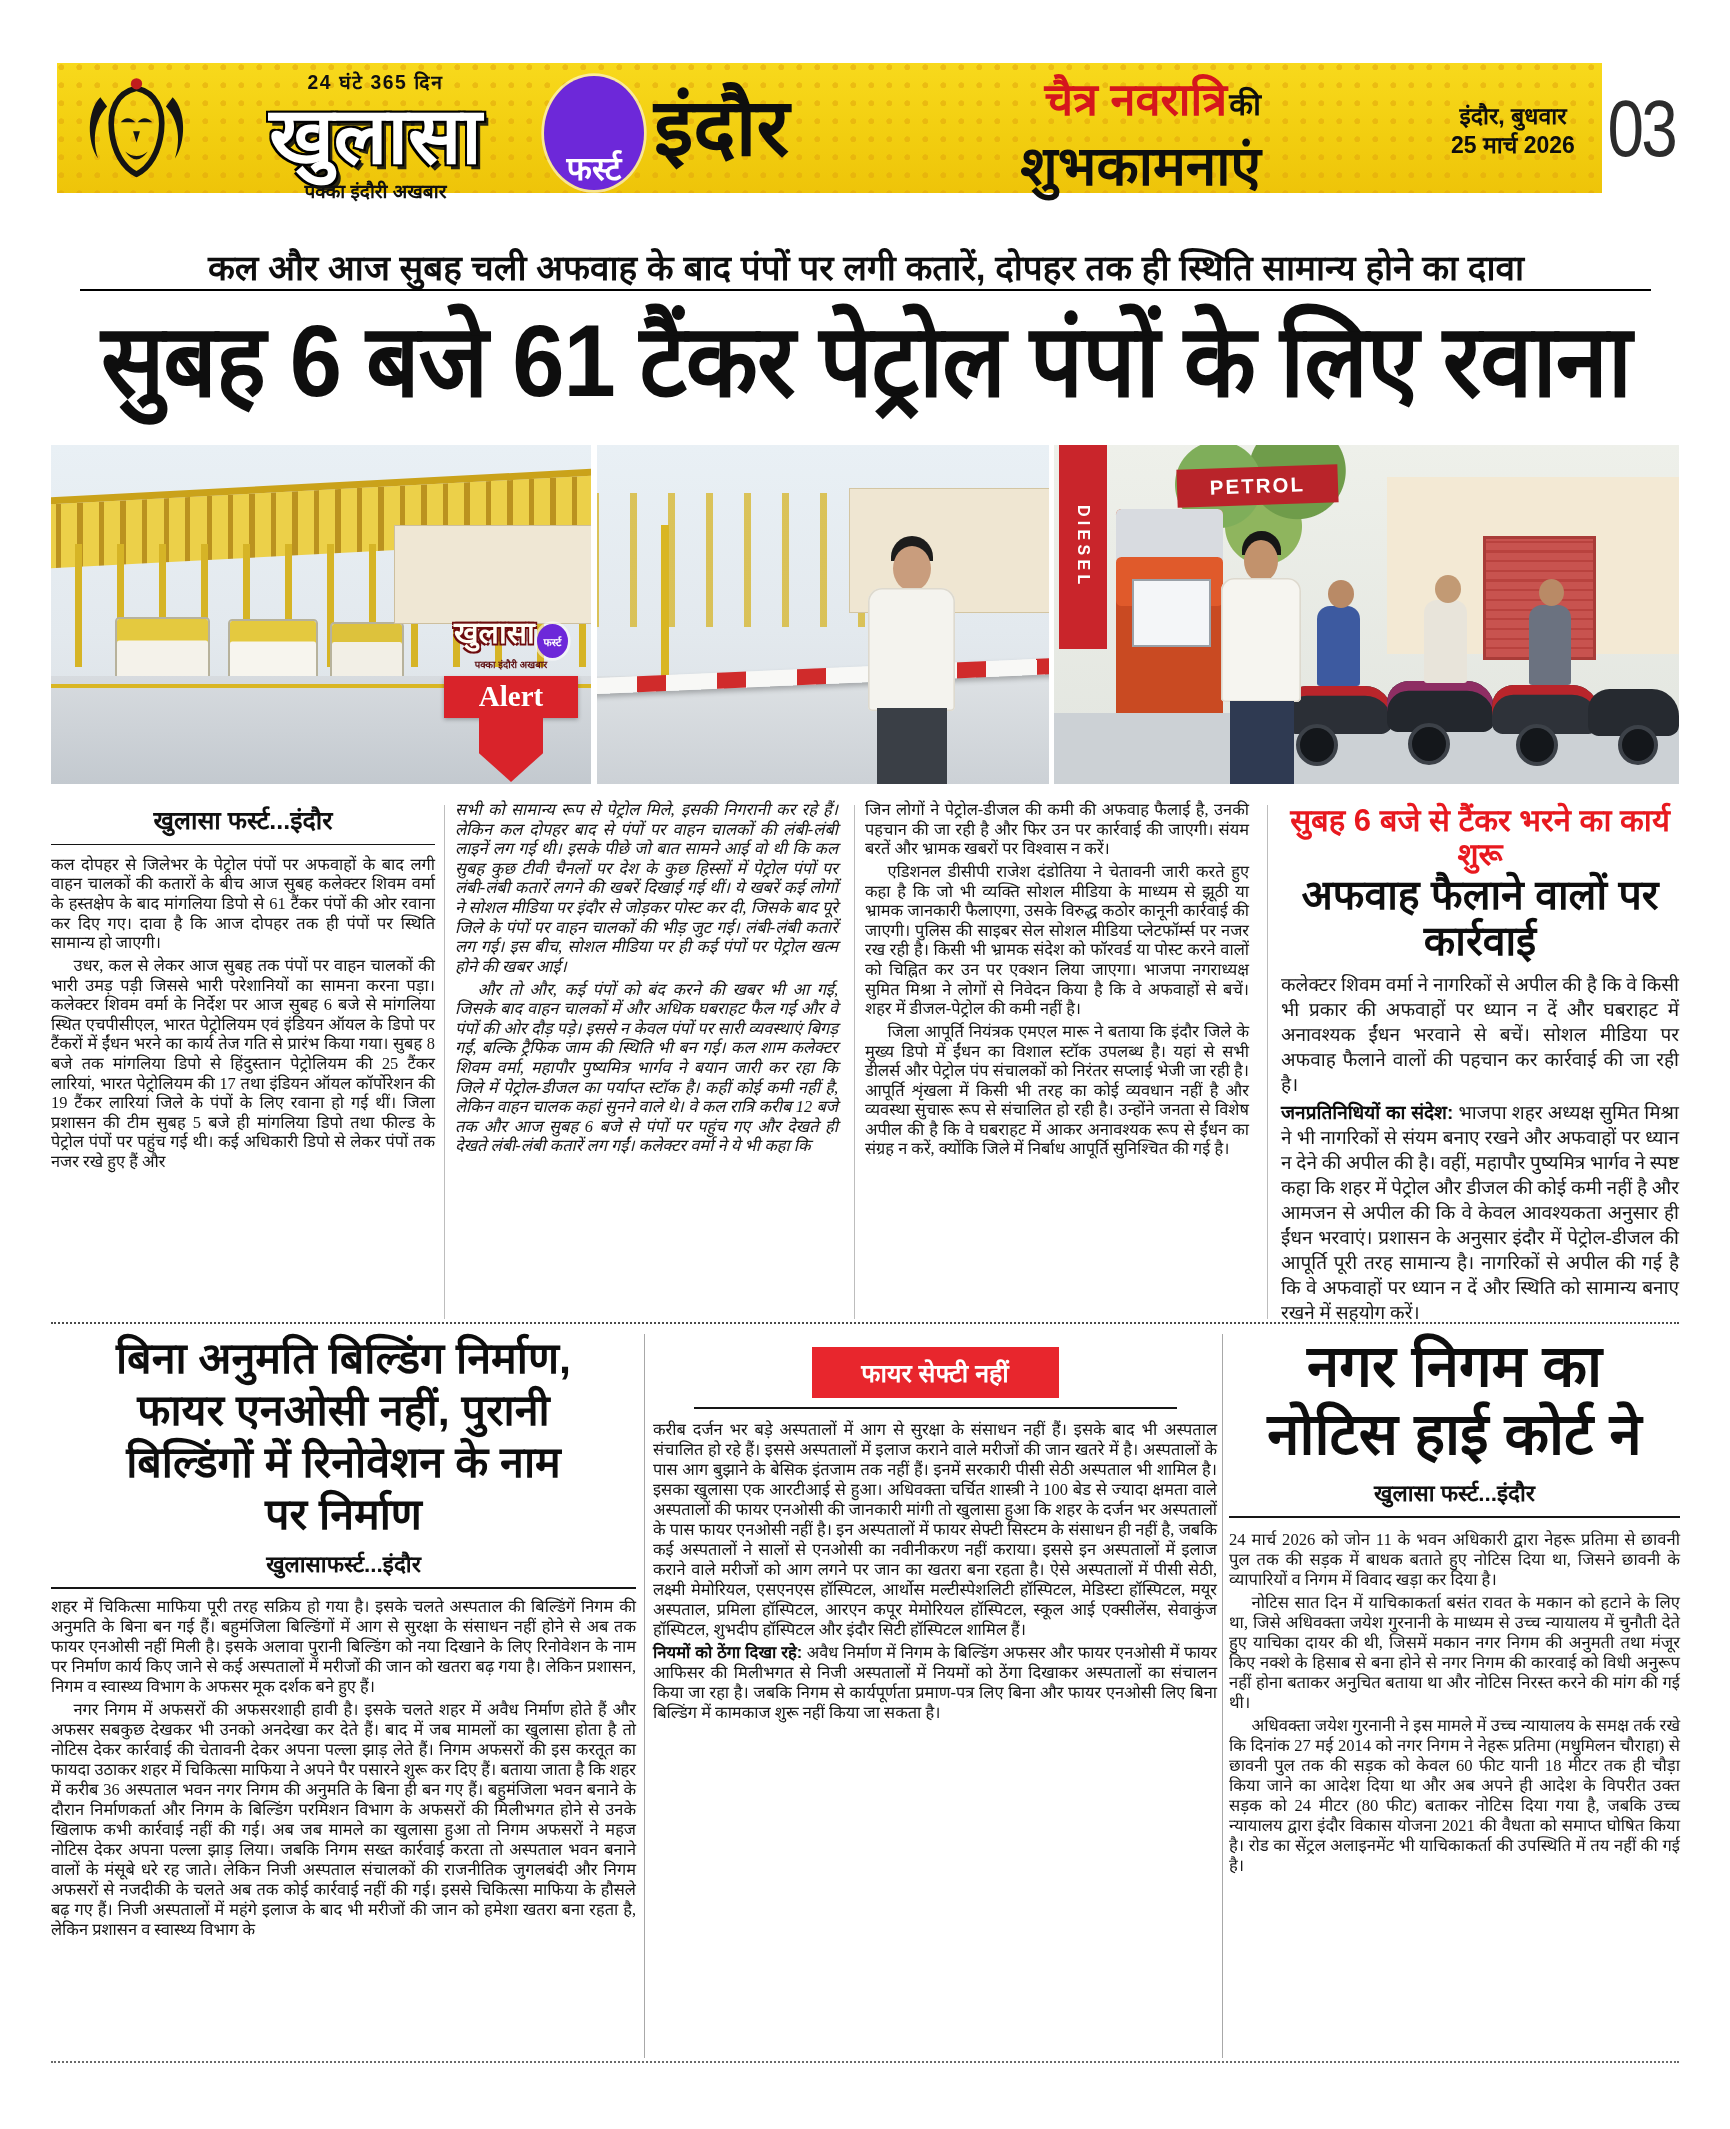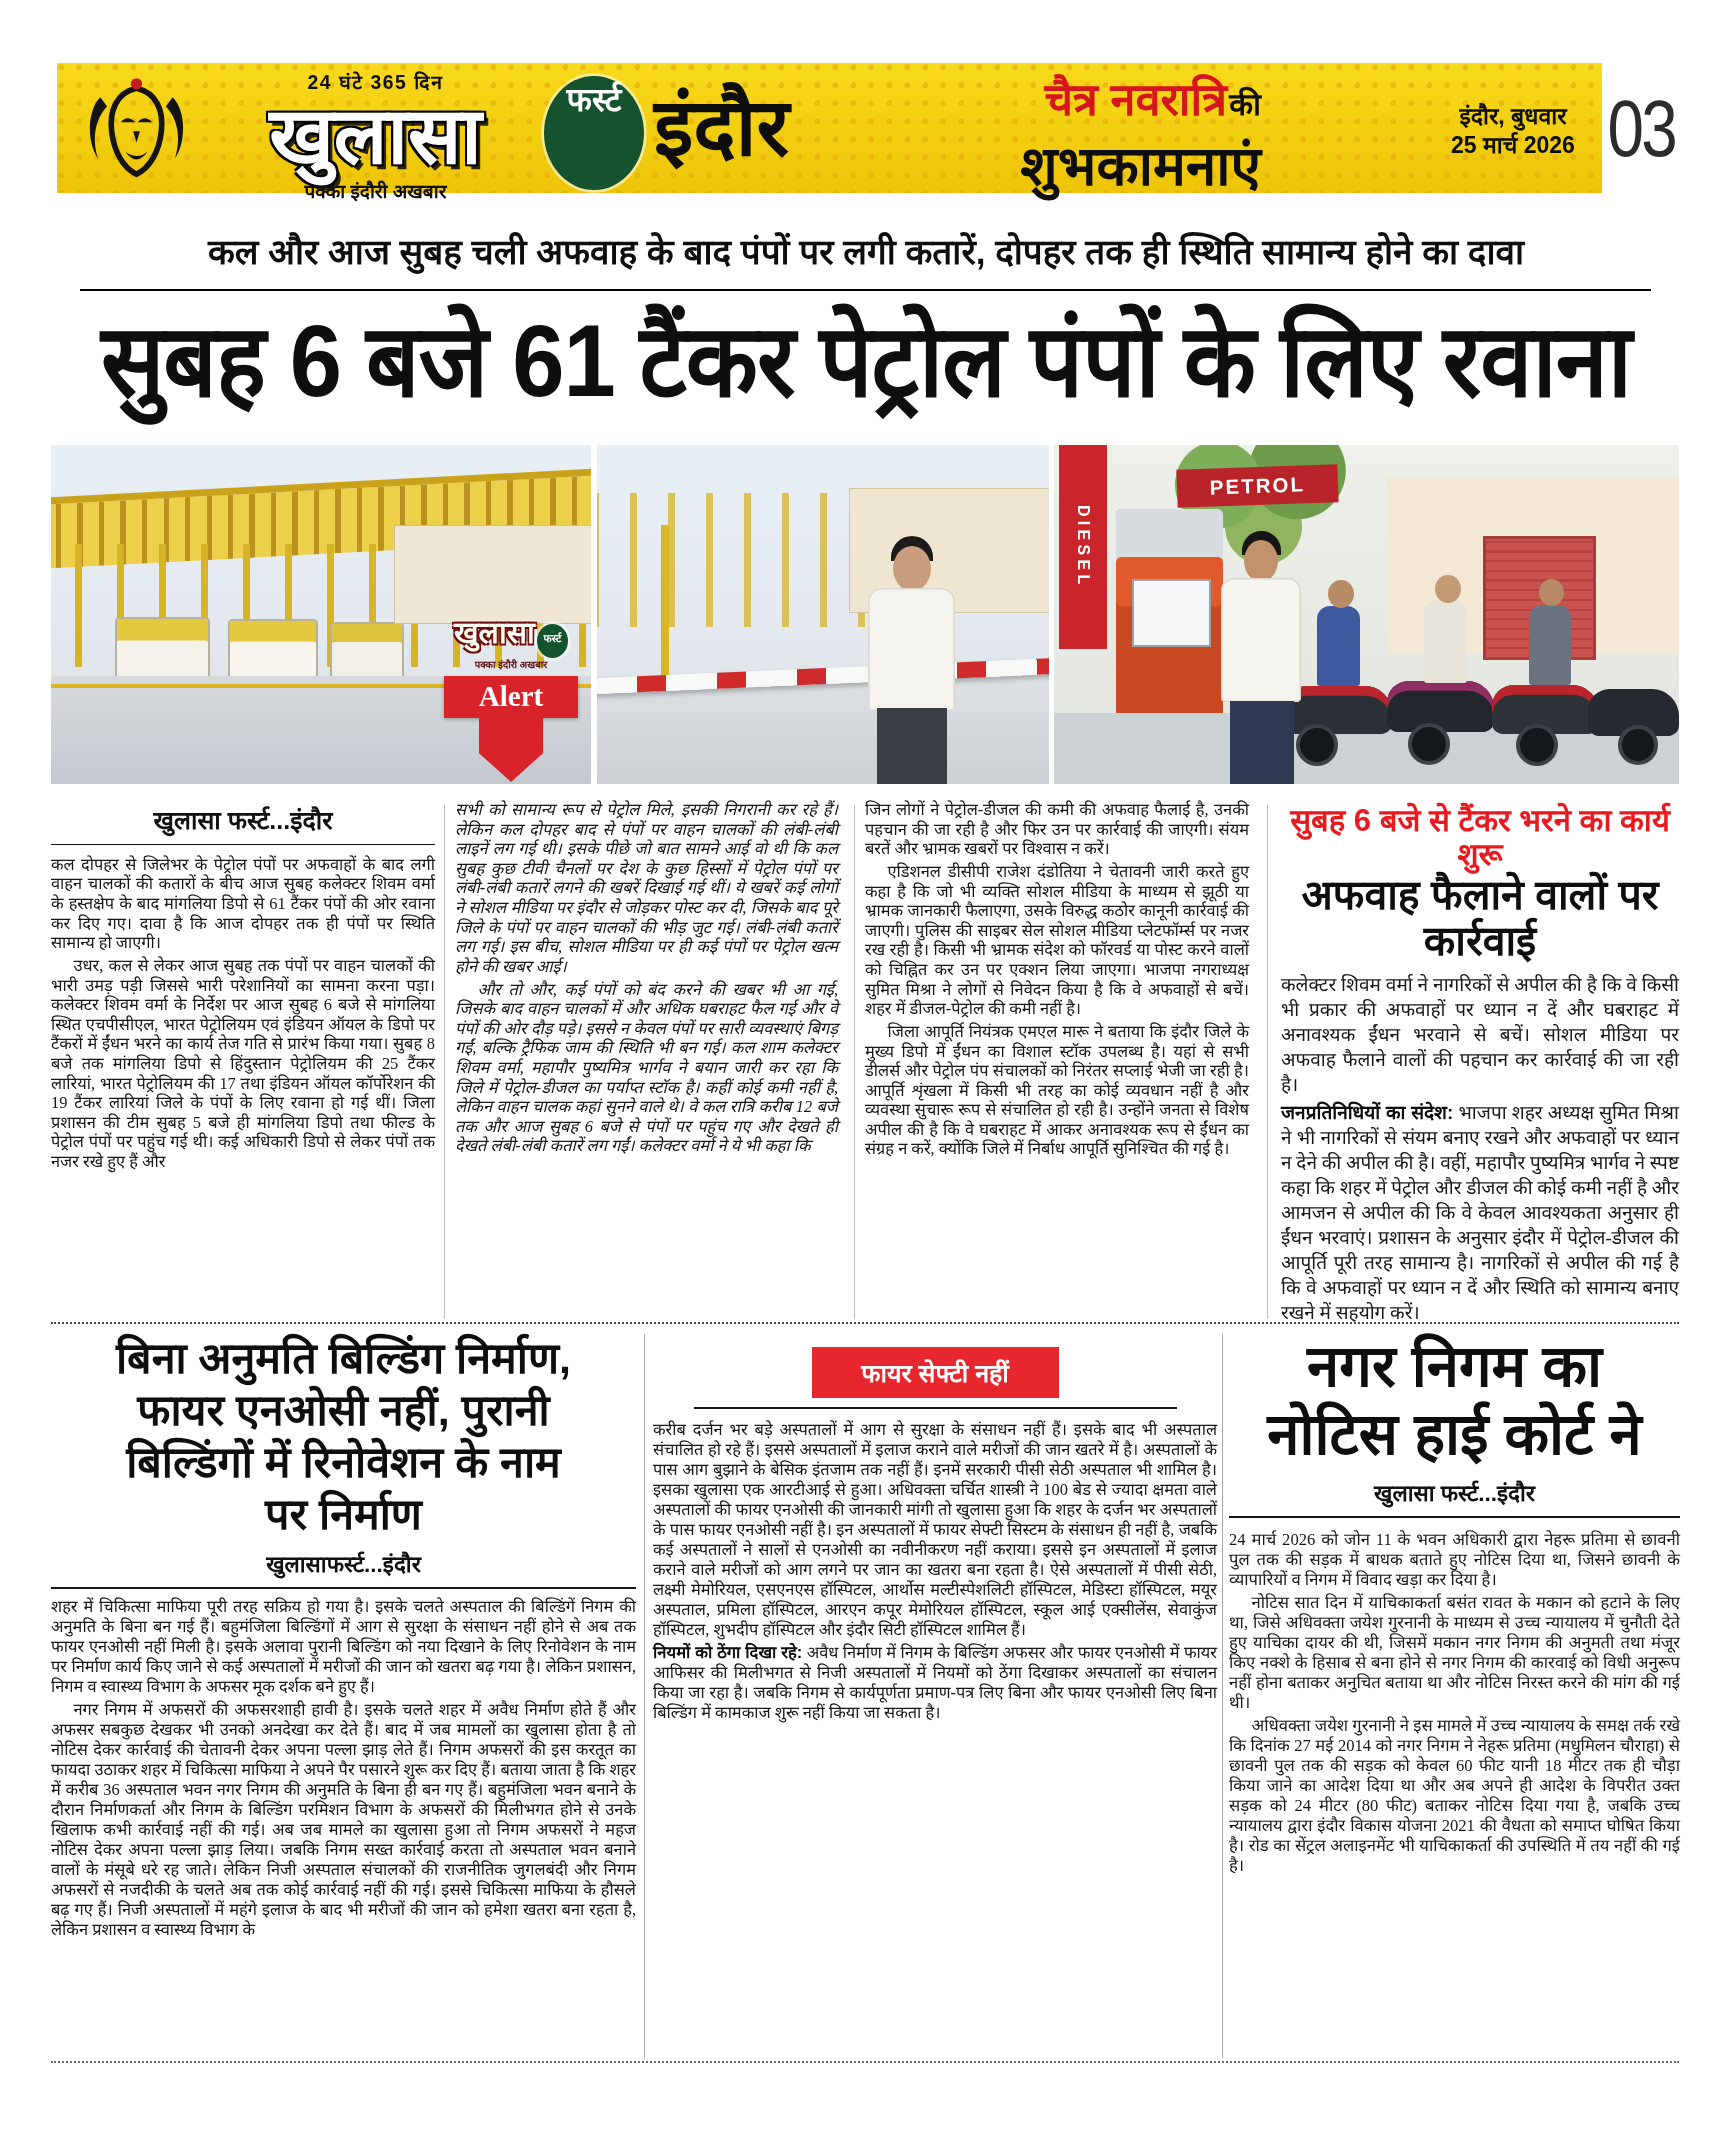"फर्स्ट" .badge-circle { align-items: flex-start -> flex-end; background: #14532d -> #6d28d9; font-family: Liberation Mono, monospace -> Liberation Serif, serif }
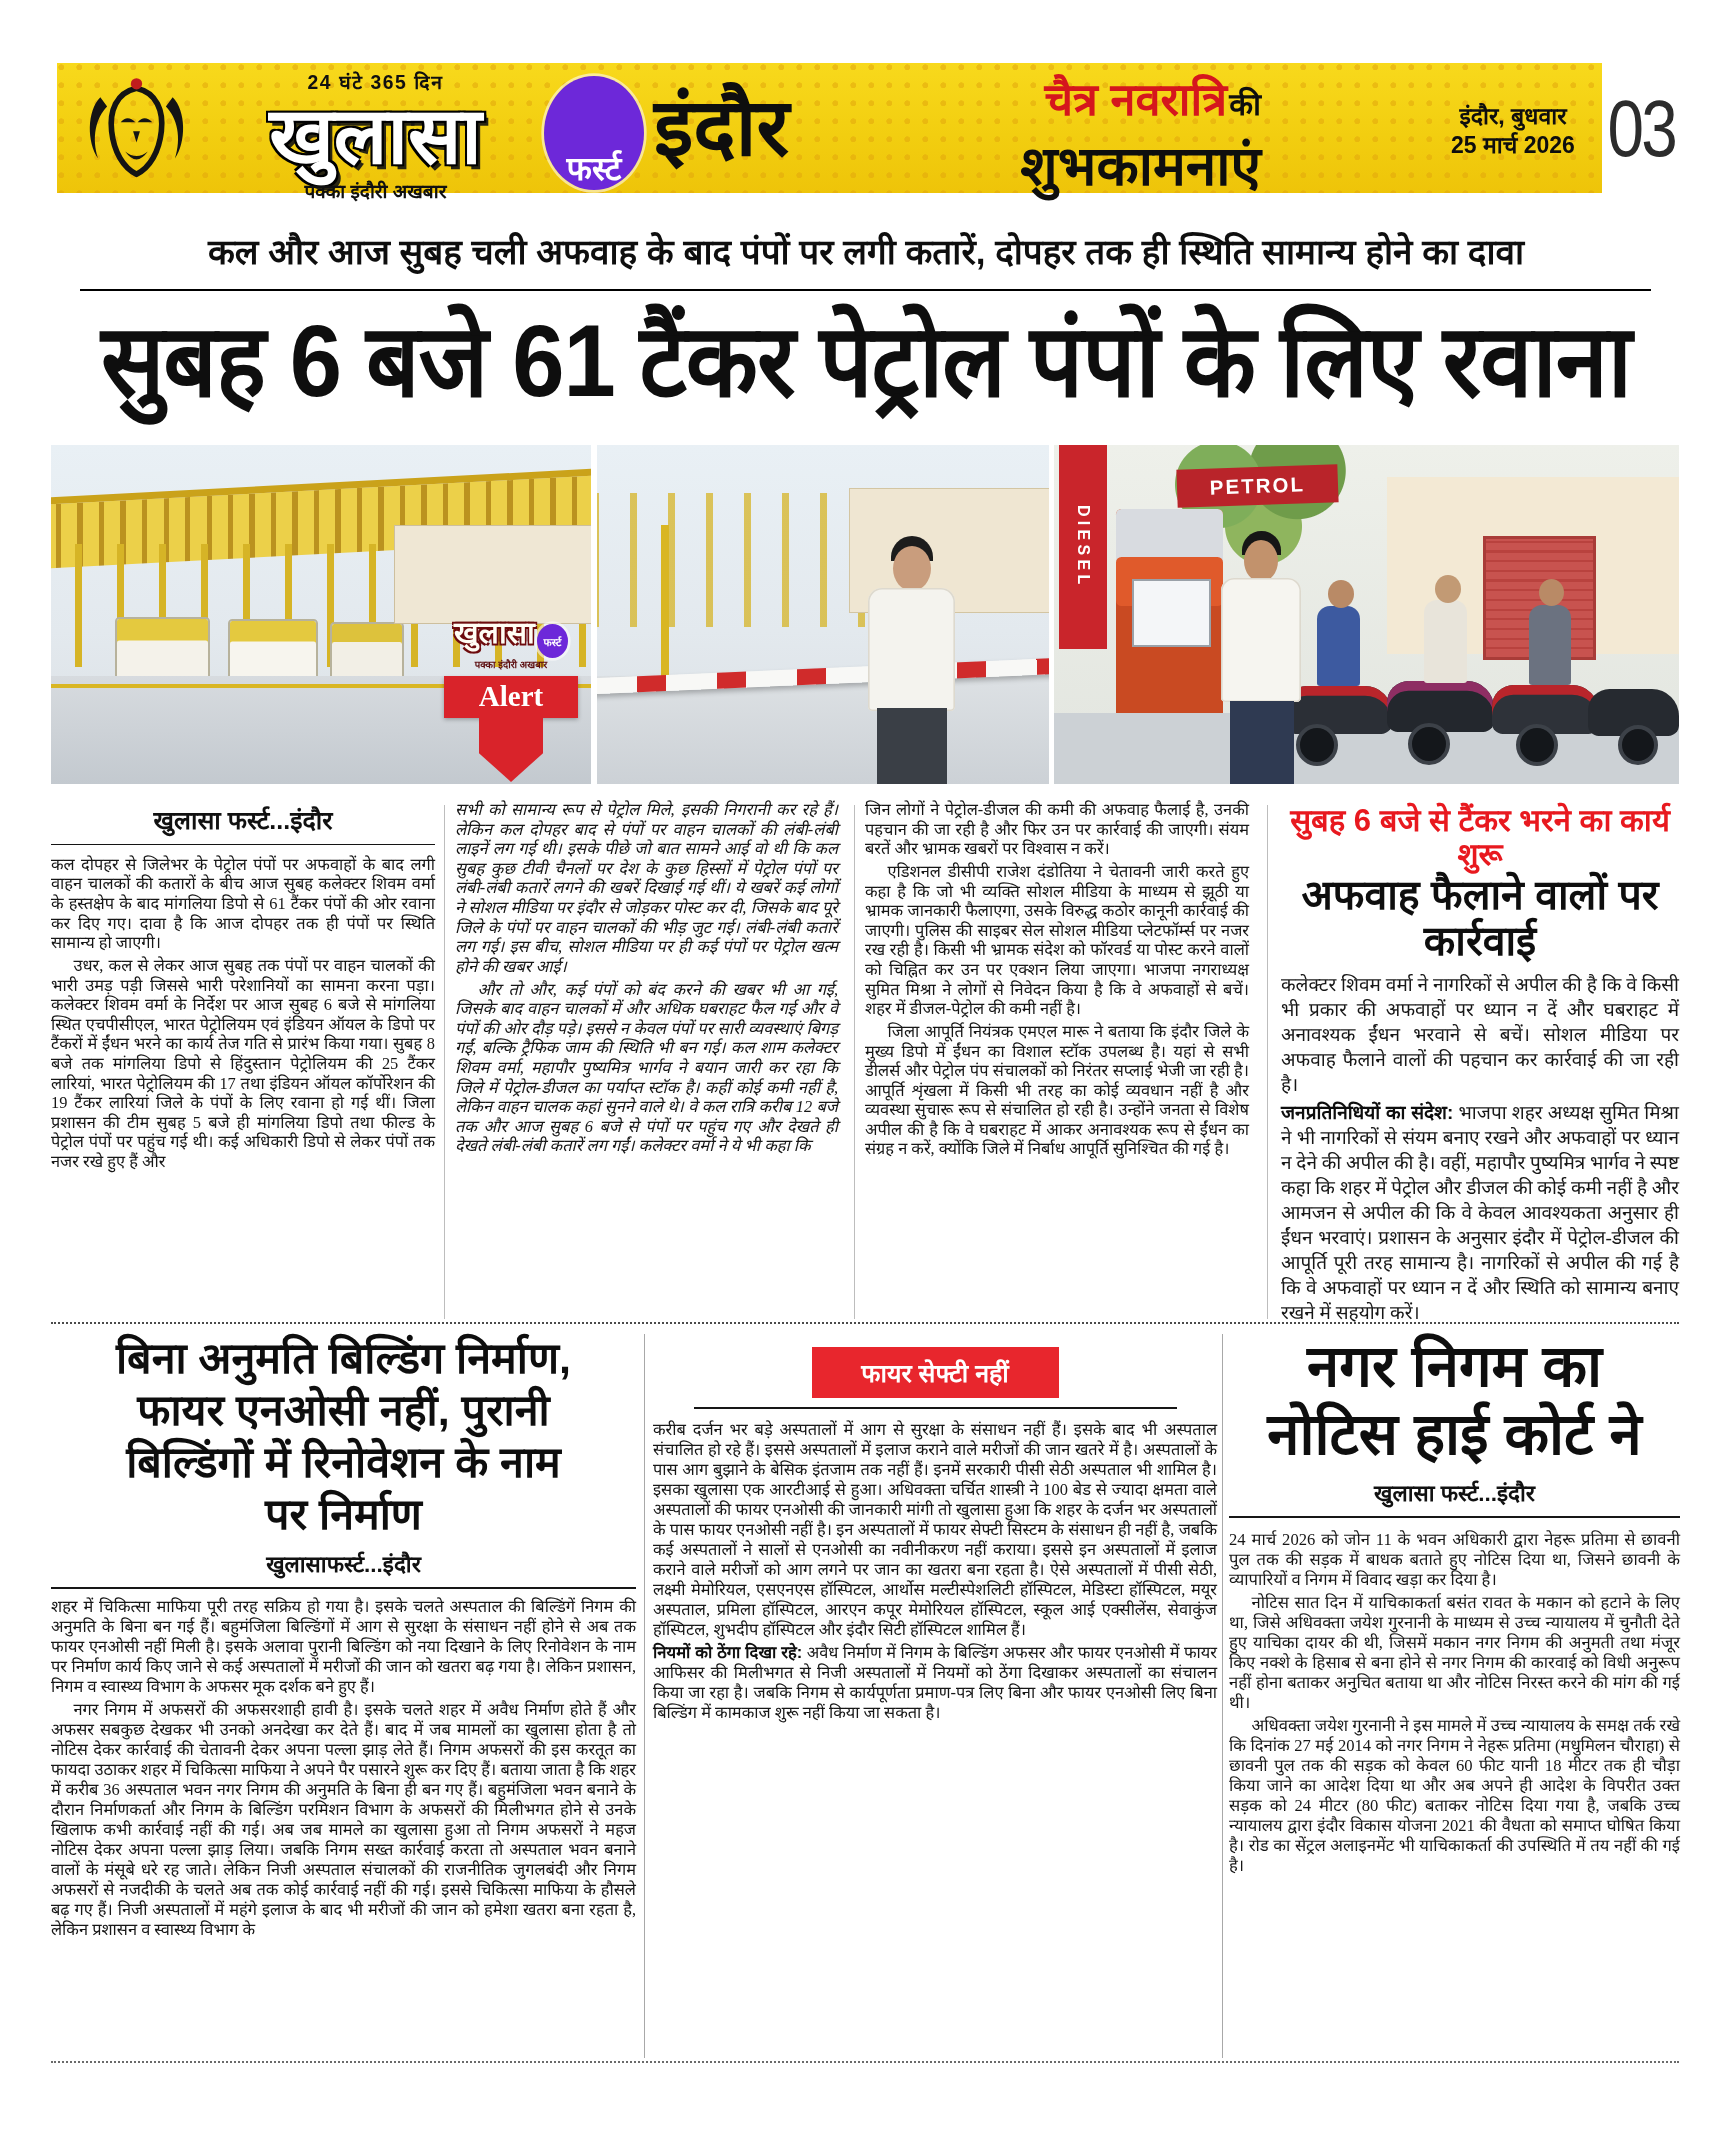"कल और आज सुबह चली" div.abs { top: 230px -> 246px }
